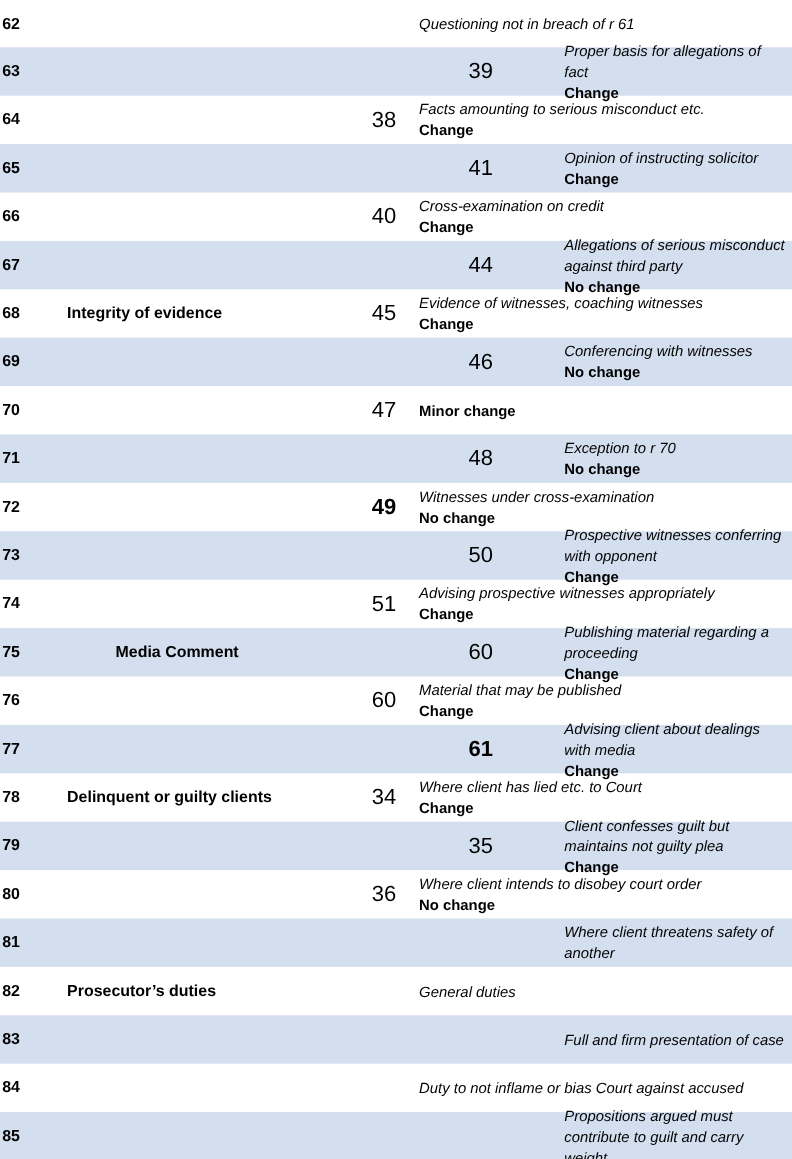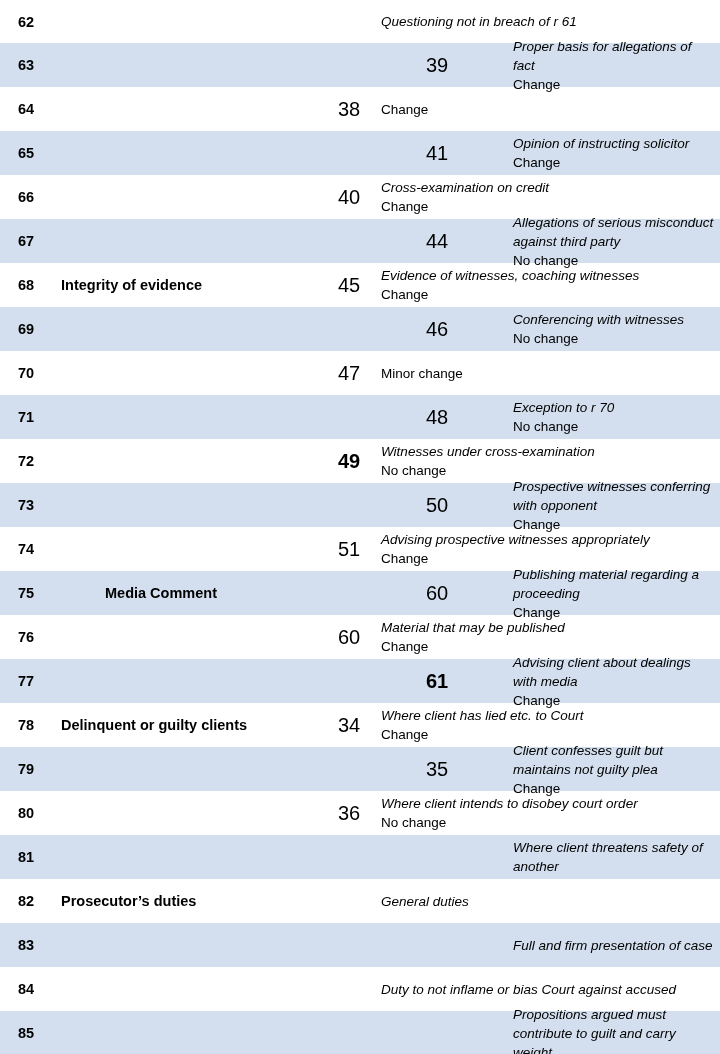"62" .c-num { padding-left: 18px -> 2px }
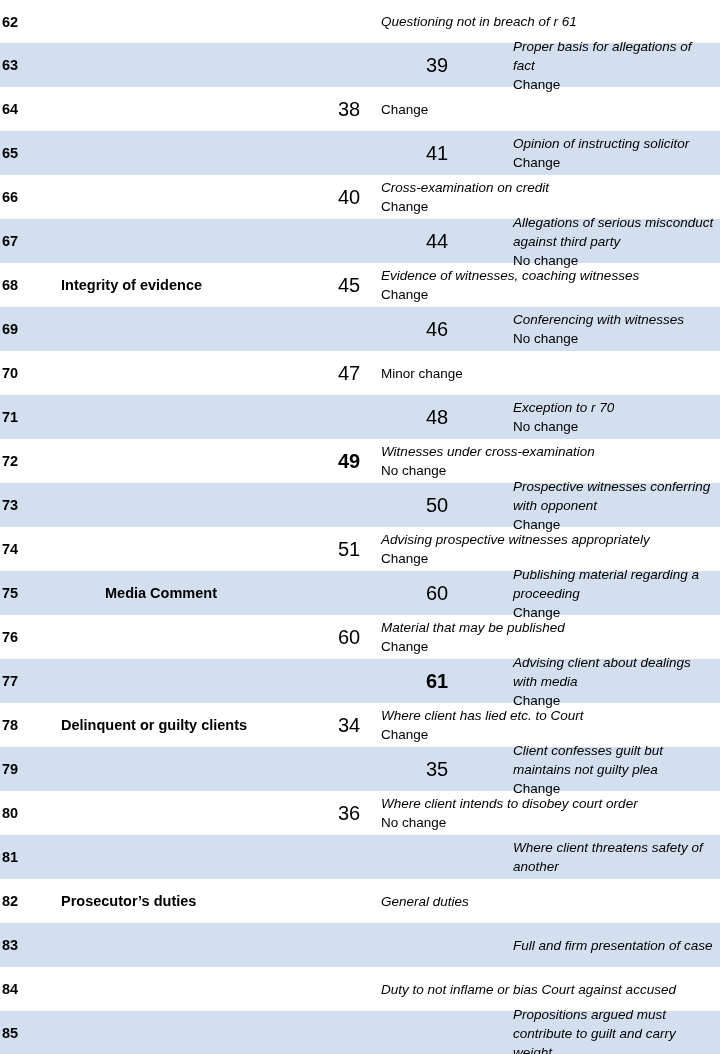"Change" .c-desc .status { font-weight: none -> bold }
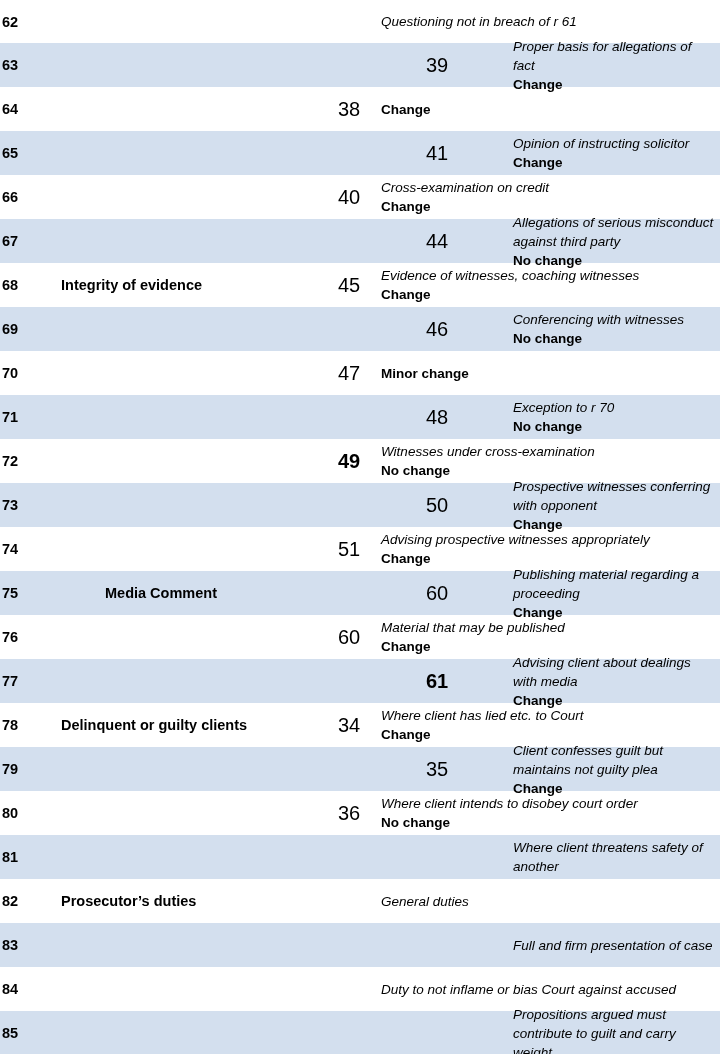"Facts amounting to serious misconduct" span.title { html: none -> <span>Facts amounting to serious misconduct etc.</span> }
